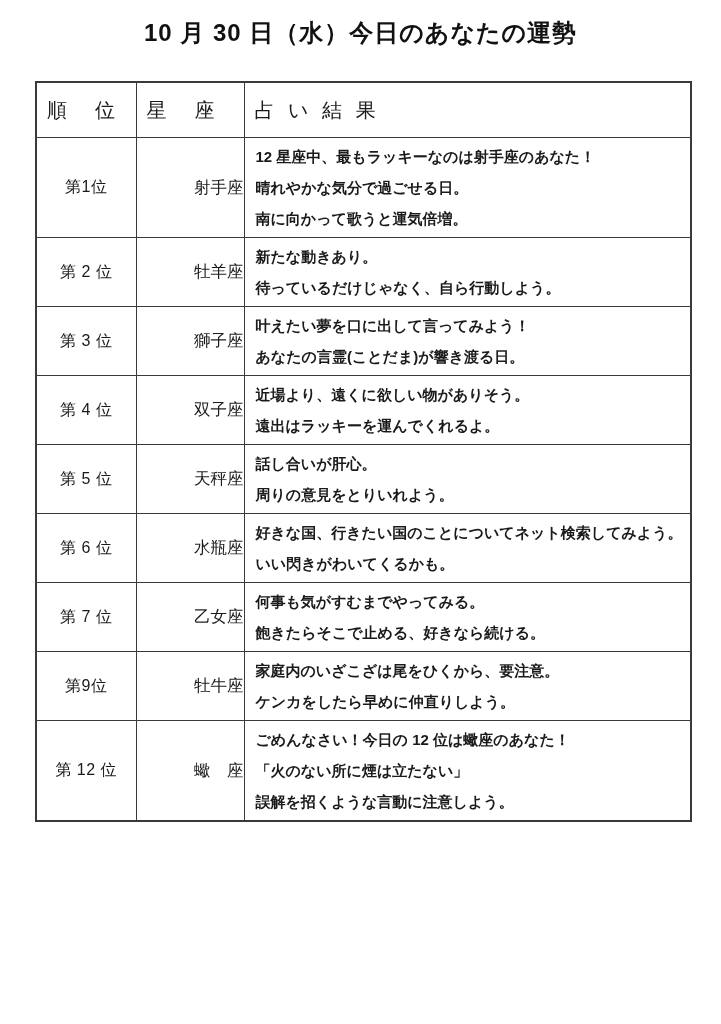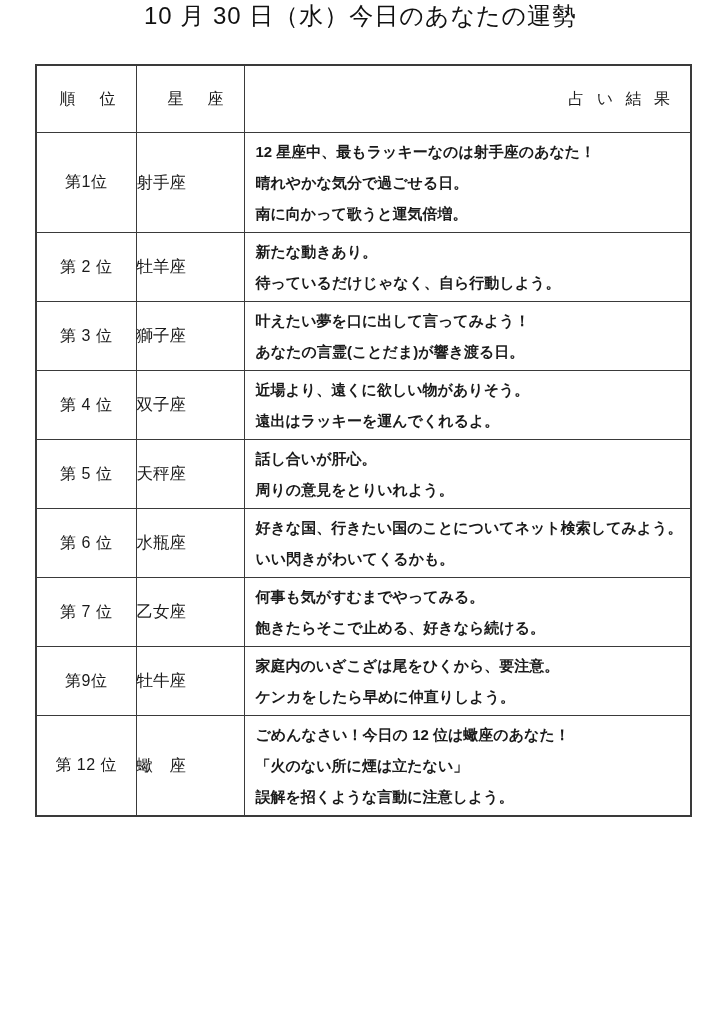"10 月 30 日（水）今日のあなたの運勢" .title { font-weight: normal -> bold; padding-top: none -> 17px }
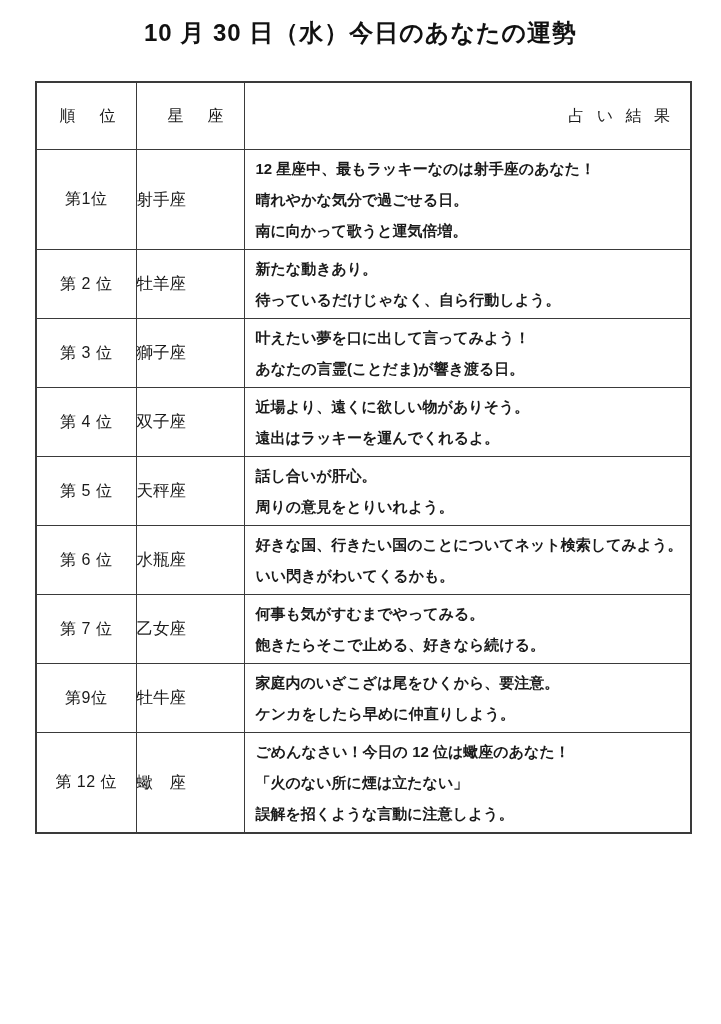"順 位" th { font-size: 16px -> 20px; padding: 16px -> 10px; text-align: right -> left }
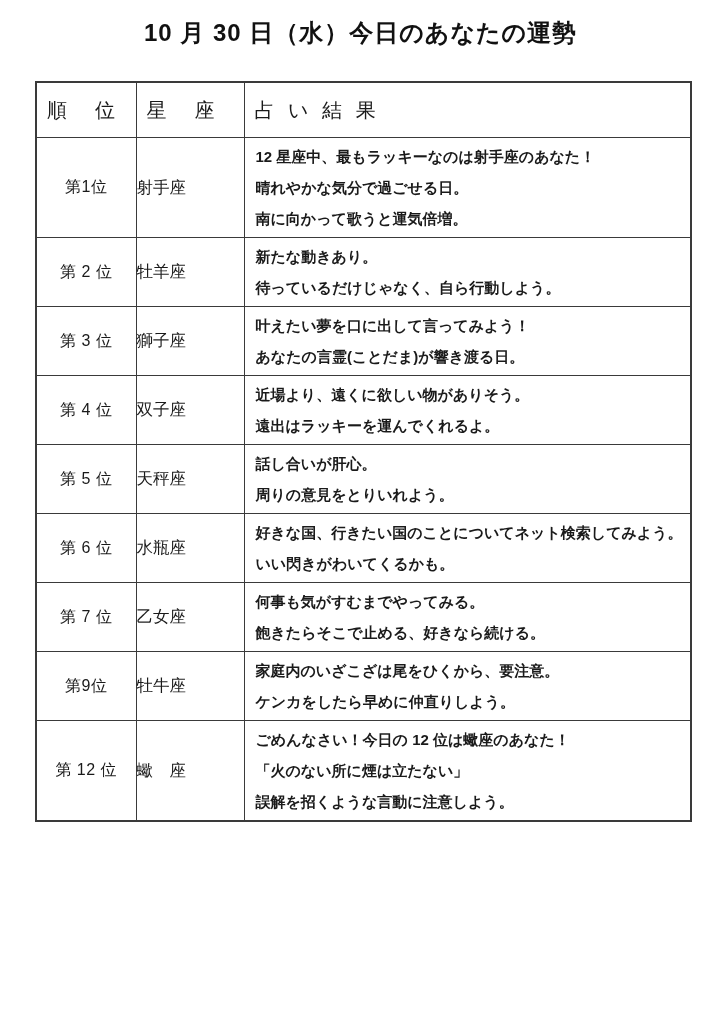"射手座" td.sign { text-align: left -> right }
